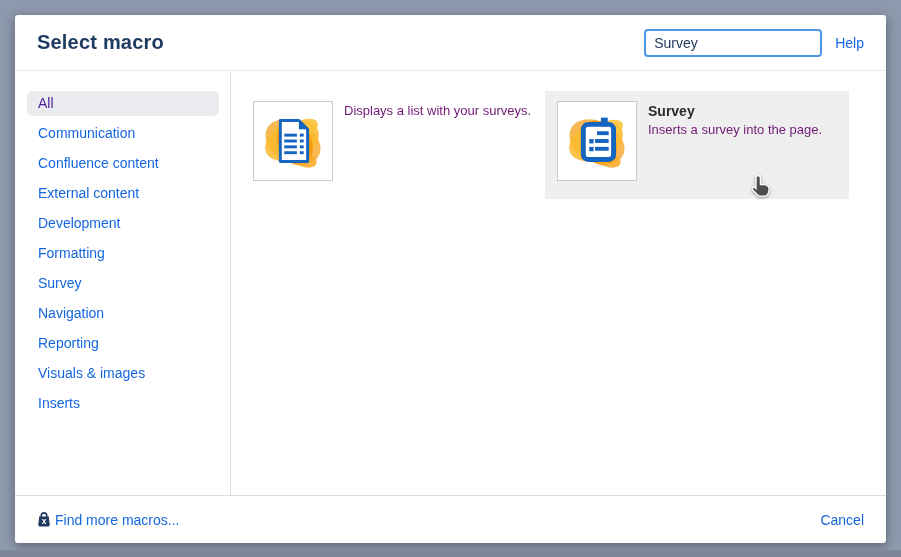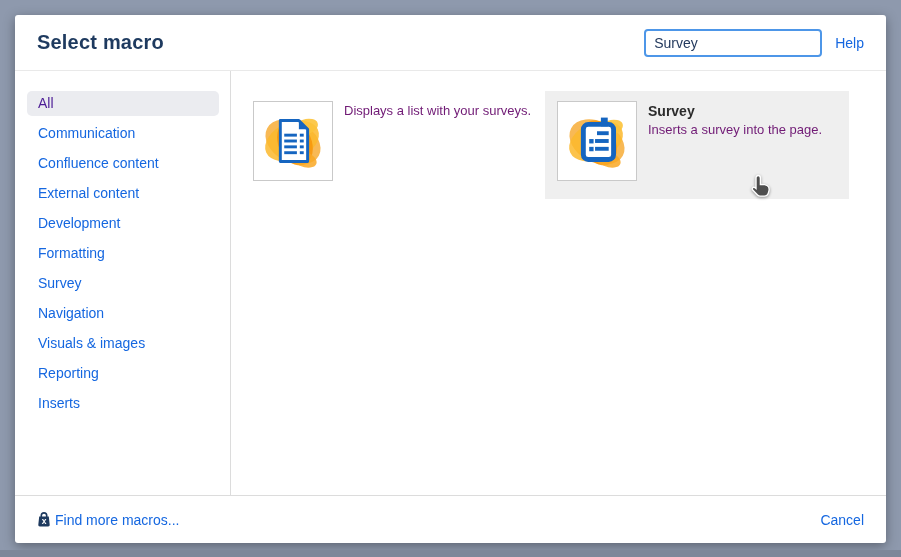"Visuals & images" div.side-item { order: before "Reporting" -> after "Reporting" }
